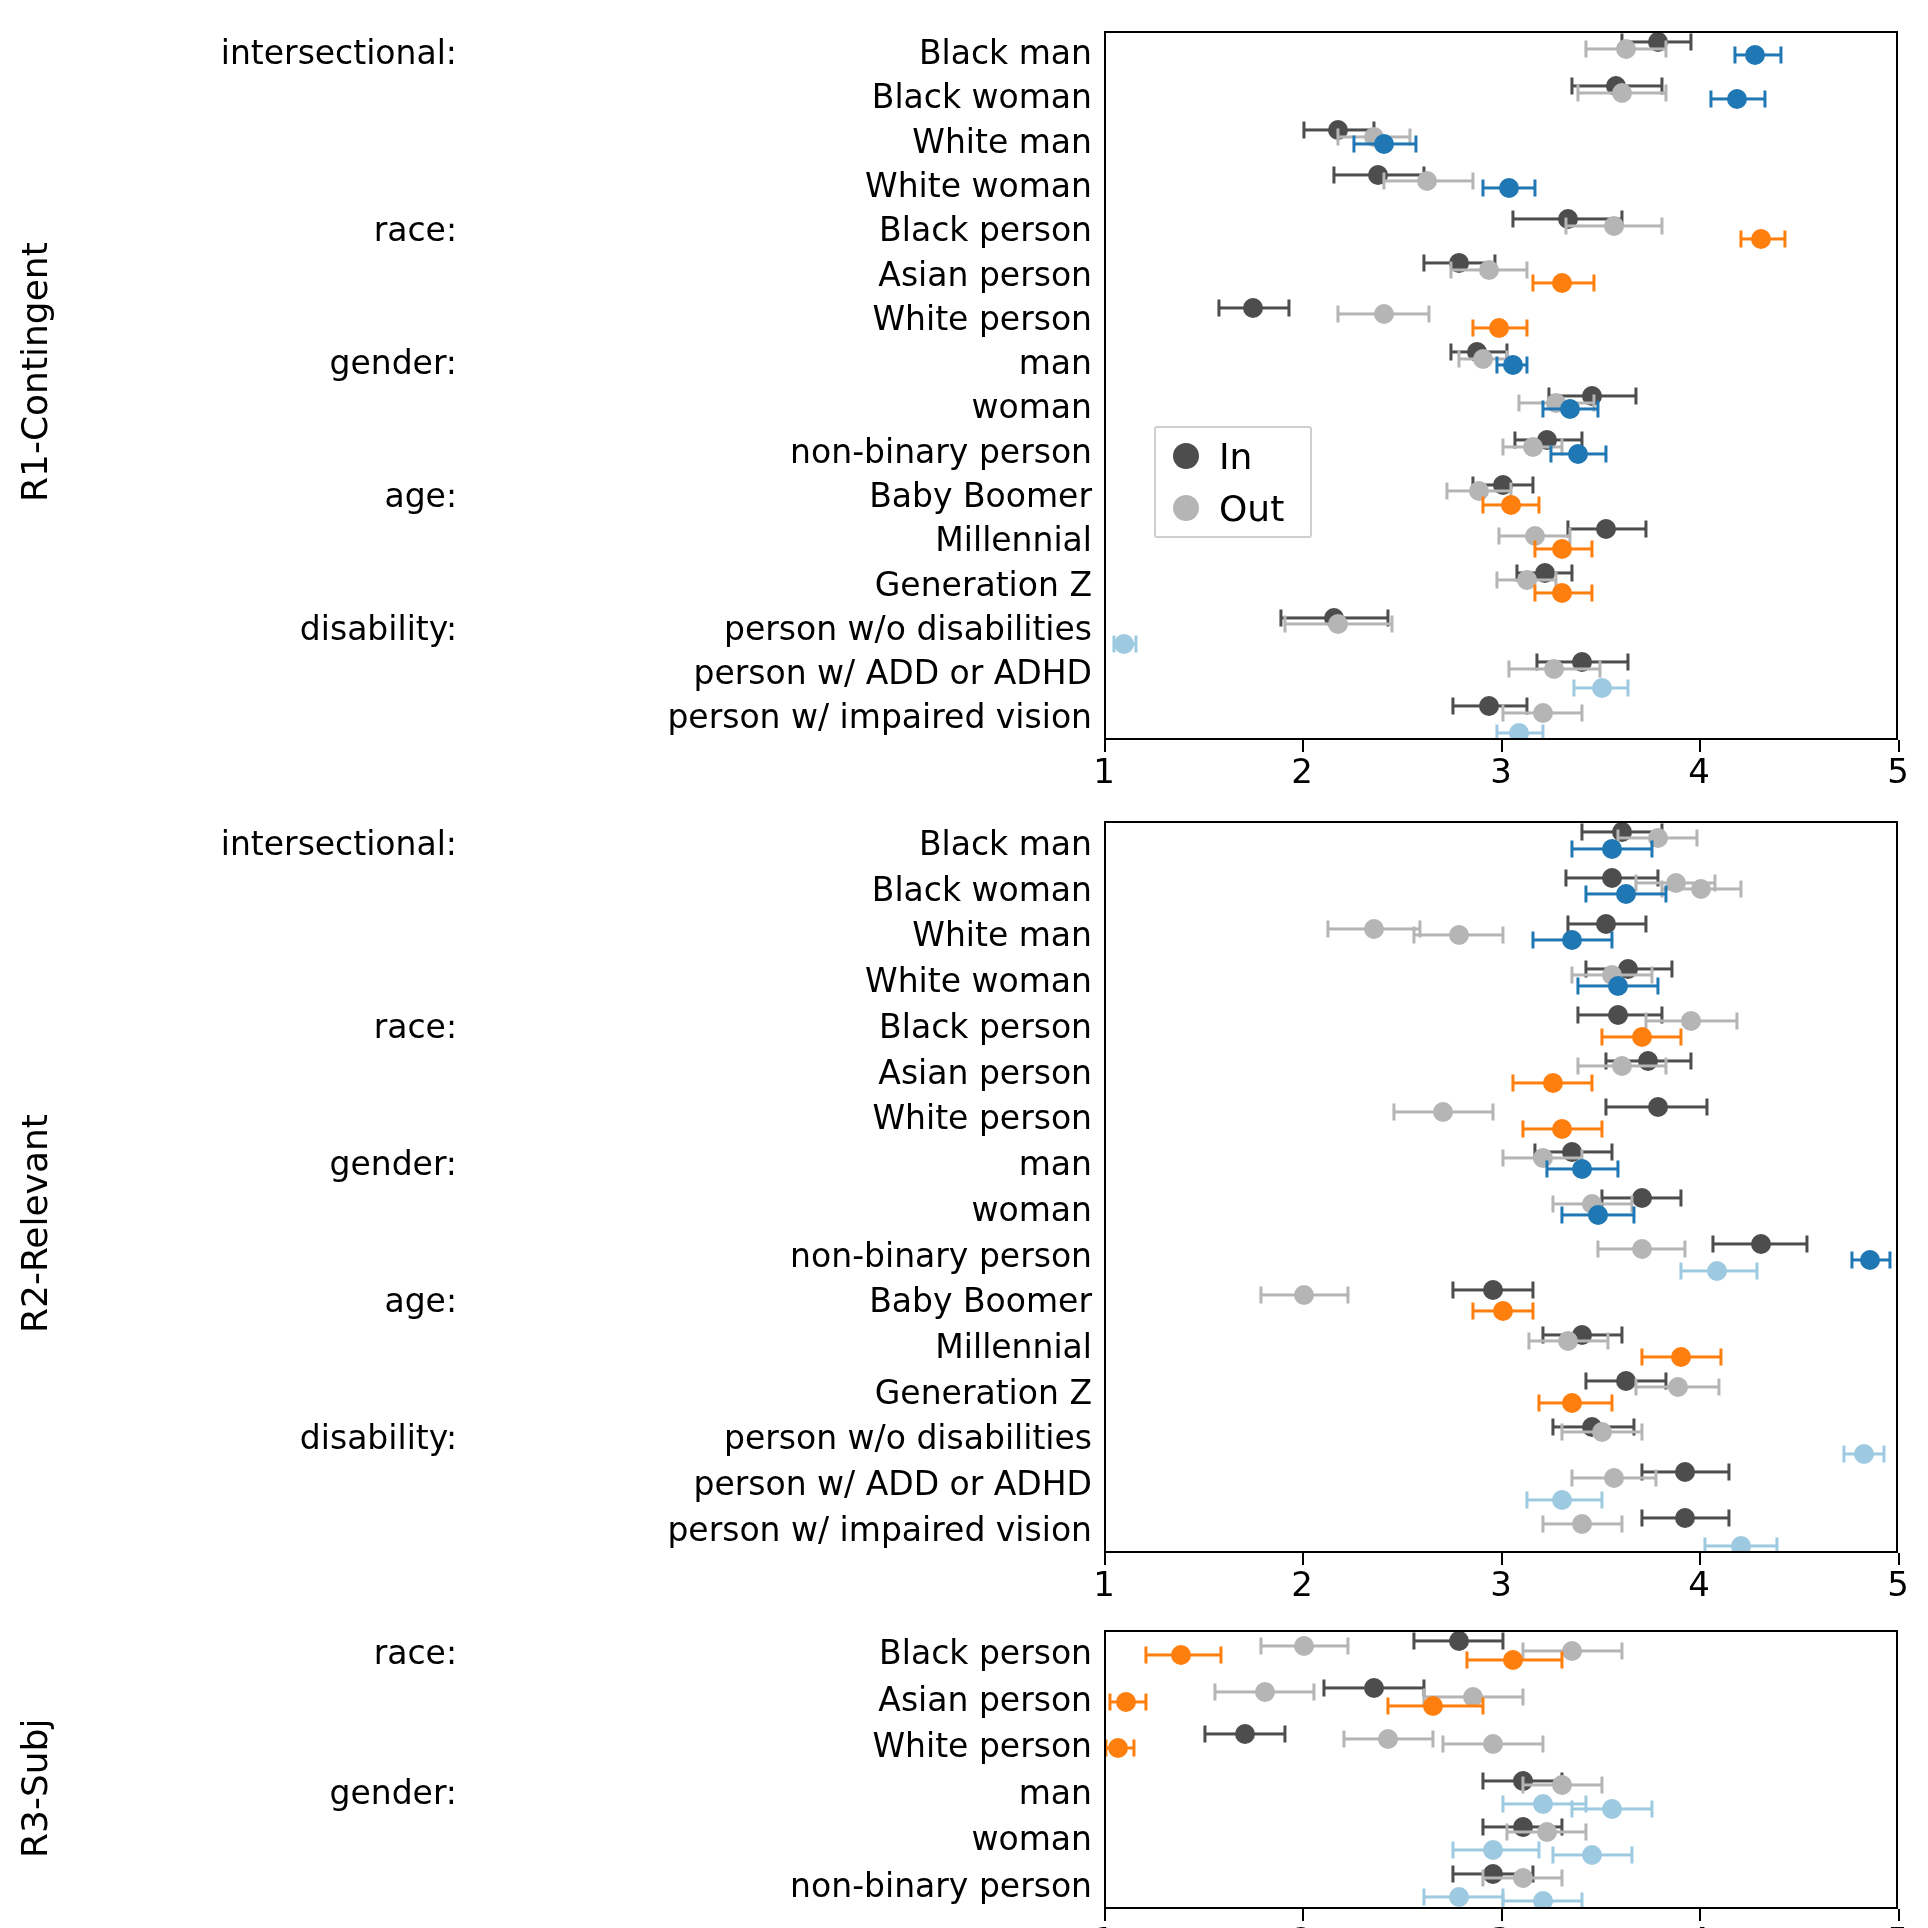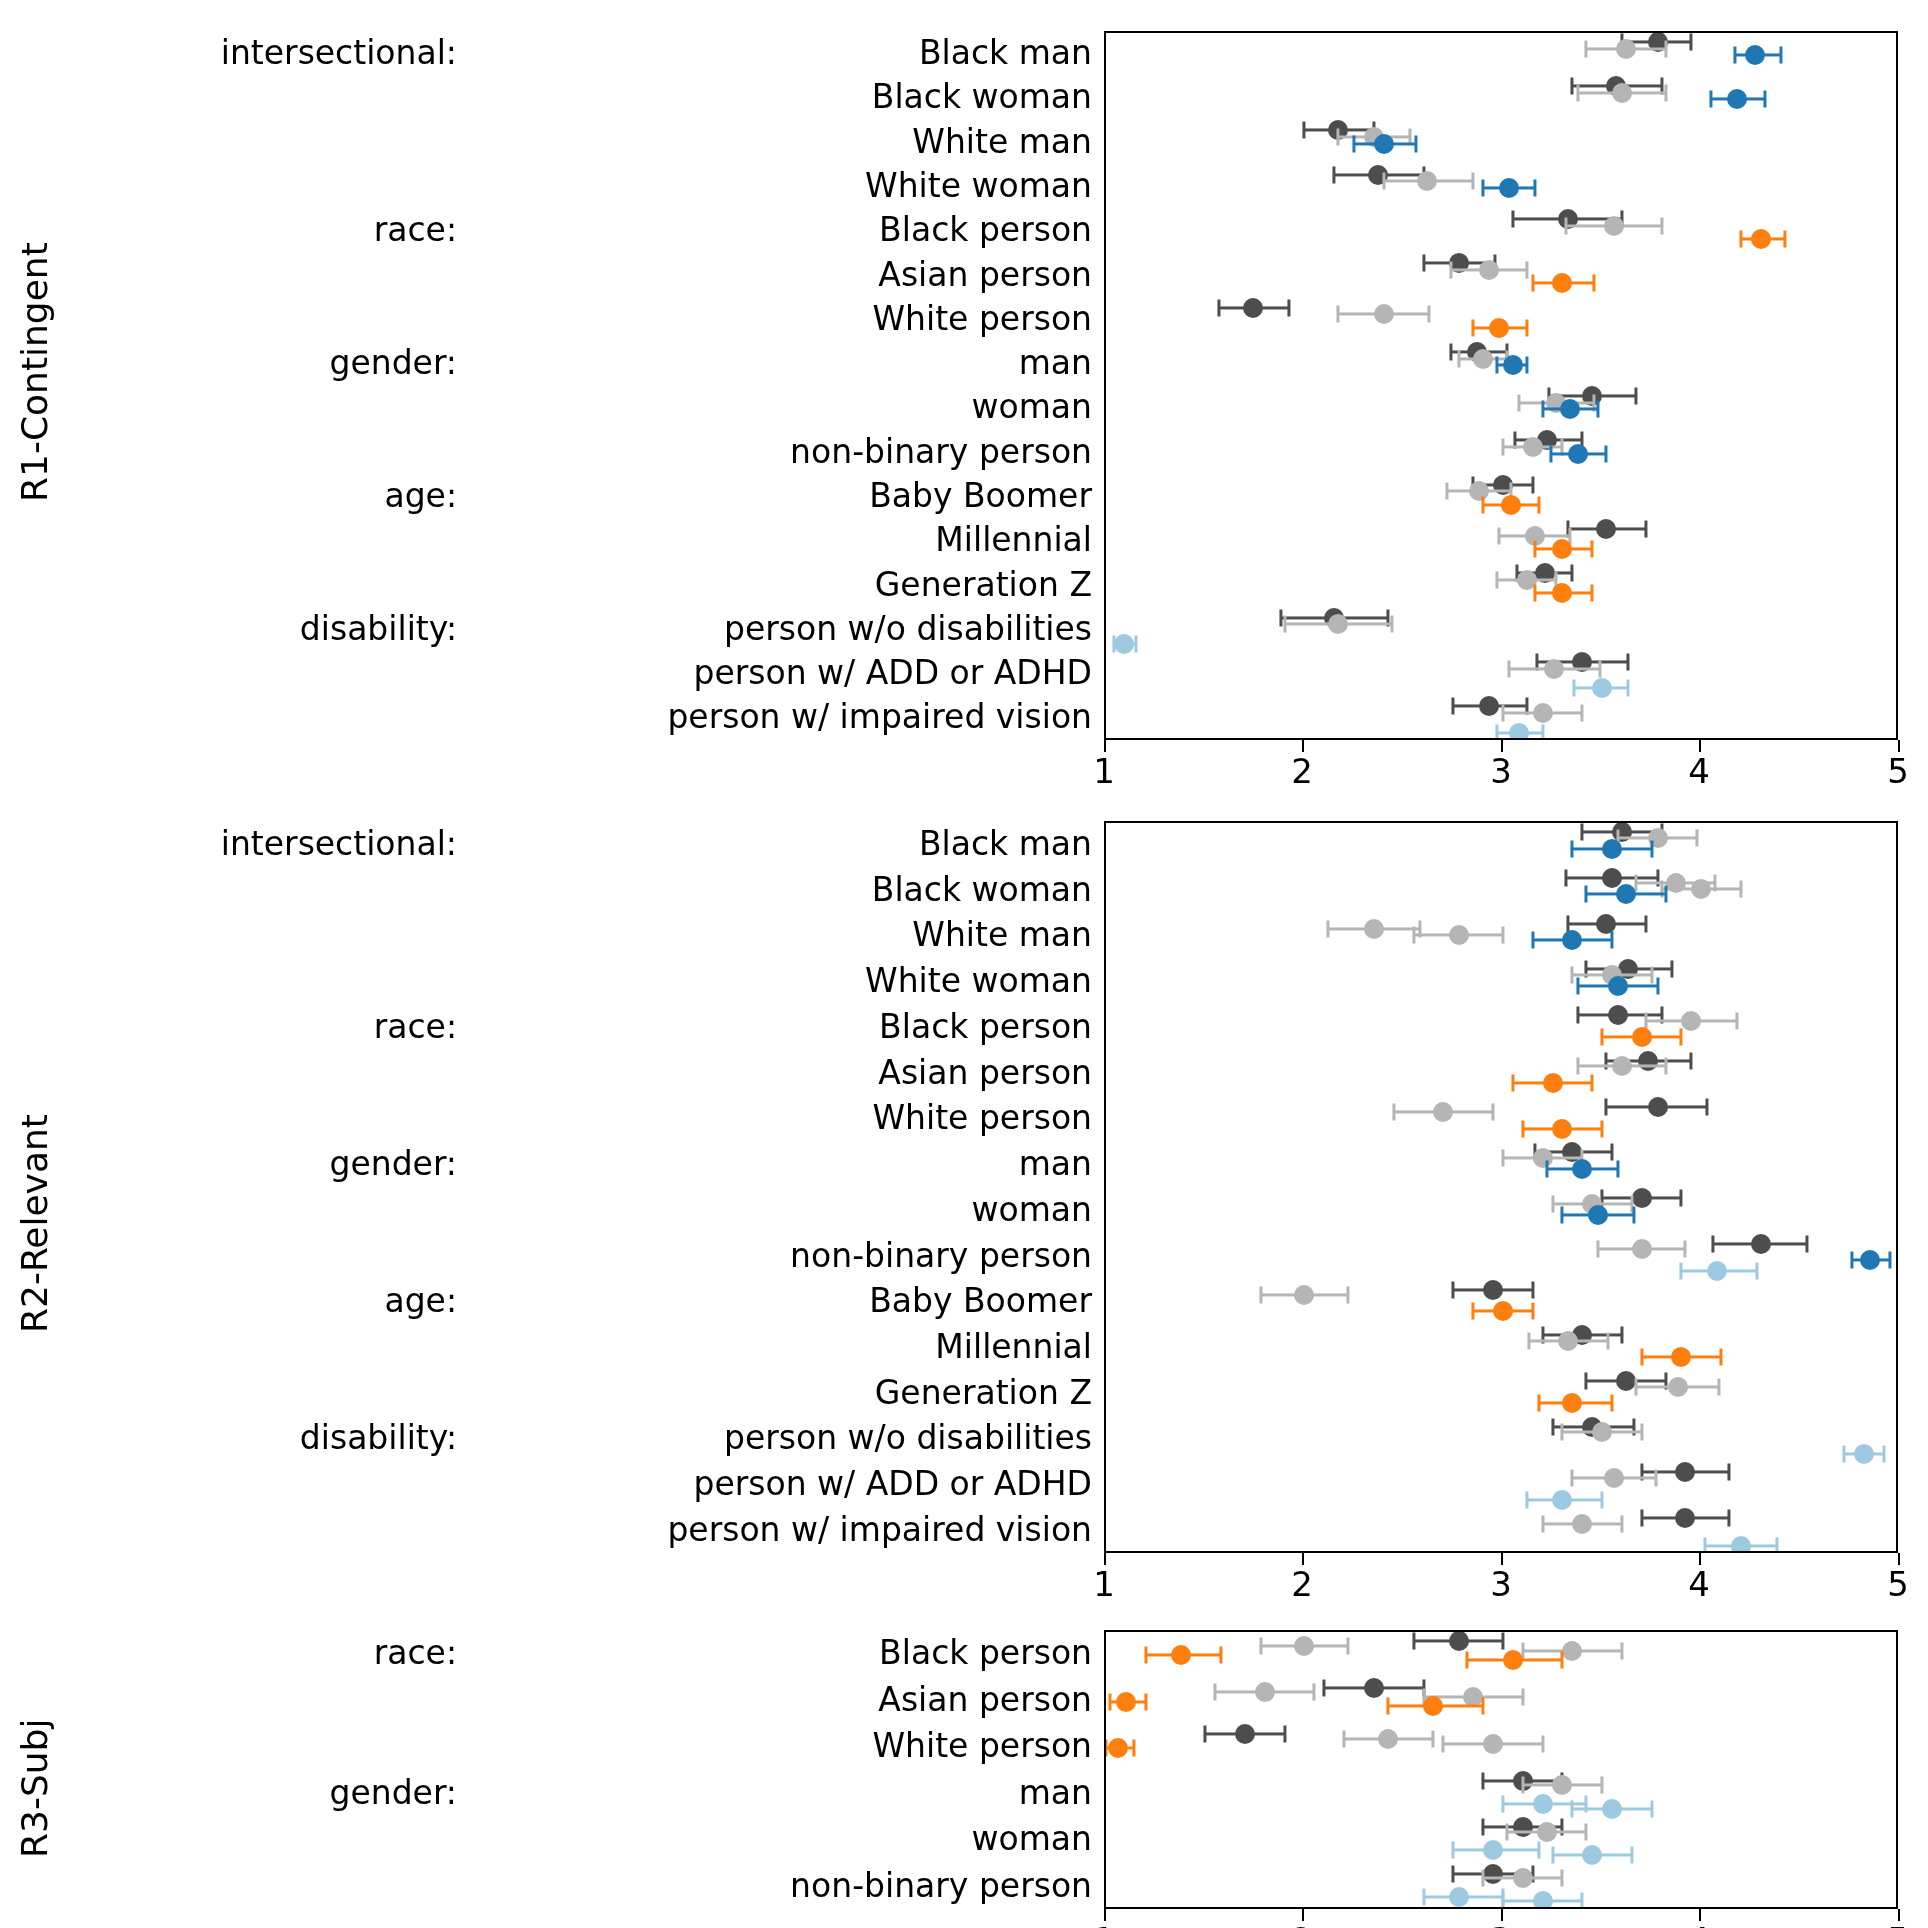"In" div.legend { html: none -> <div> <div> <div></div> <div>In</div> </div> <div> <div></div> <div>Out</div> </div> </div> }
